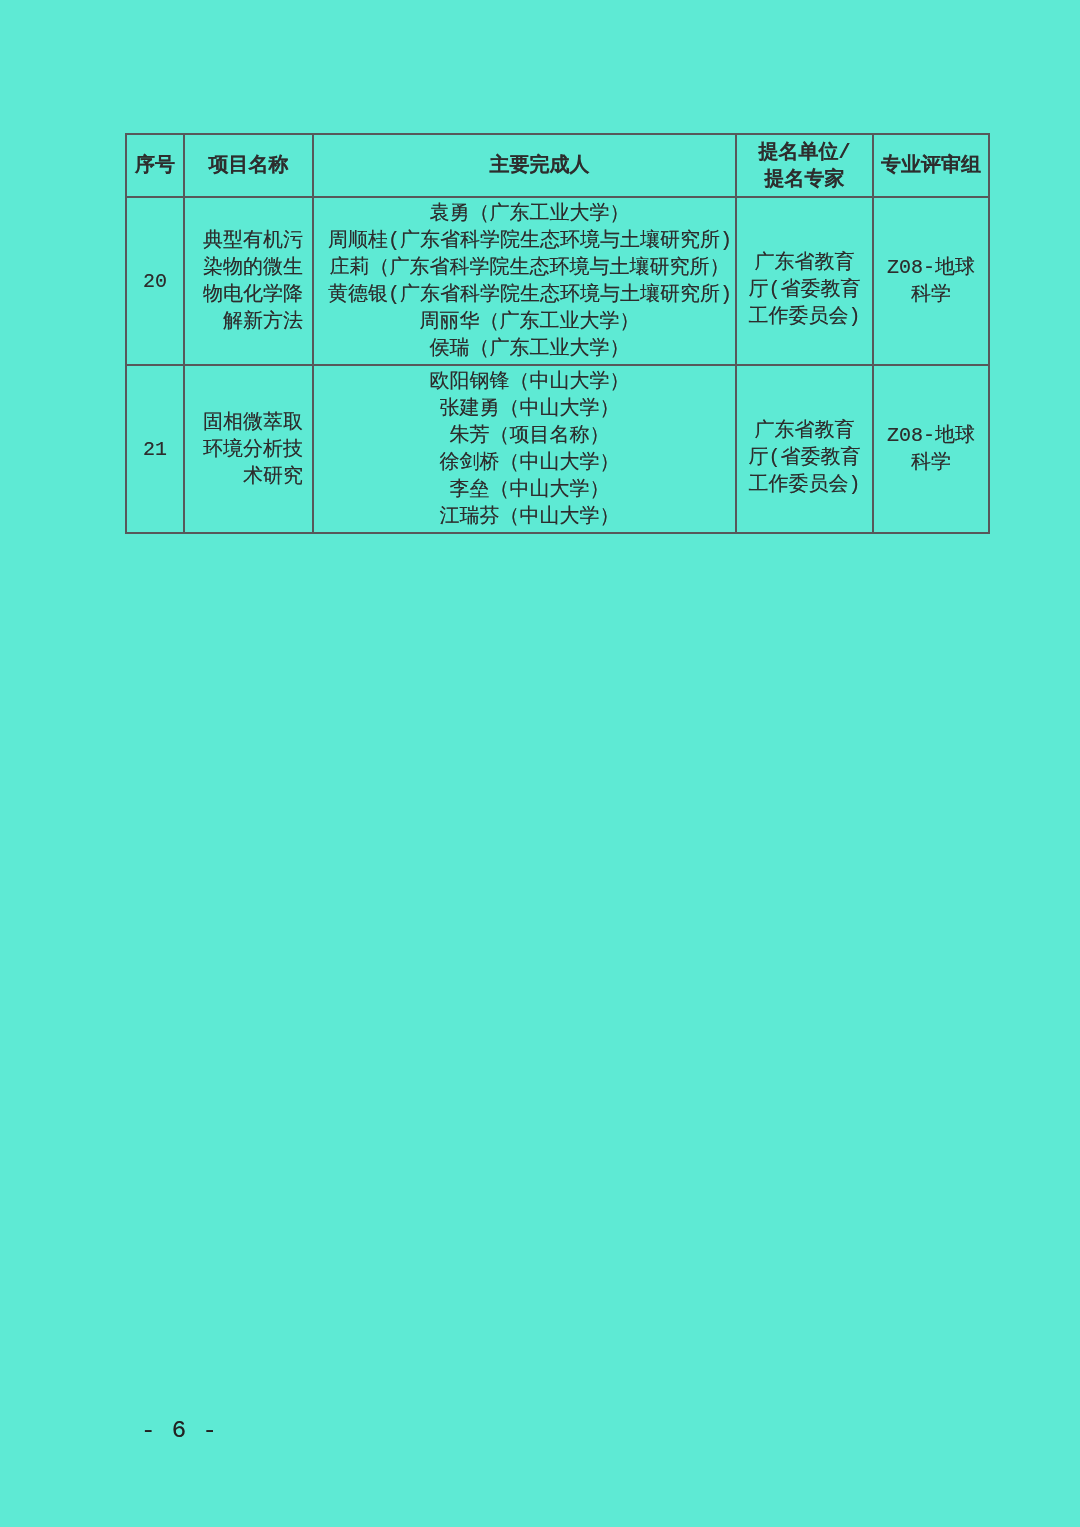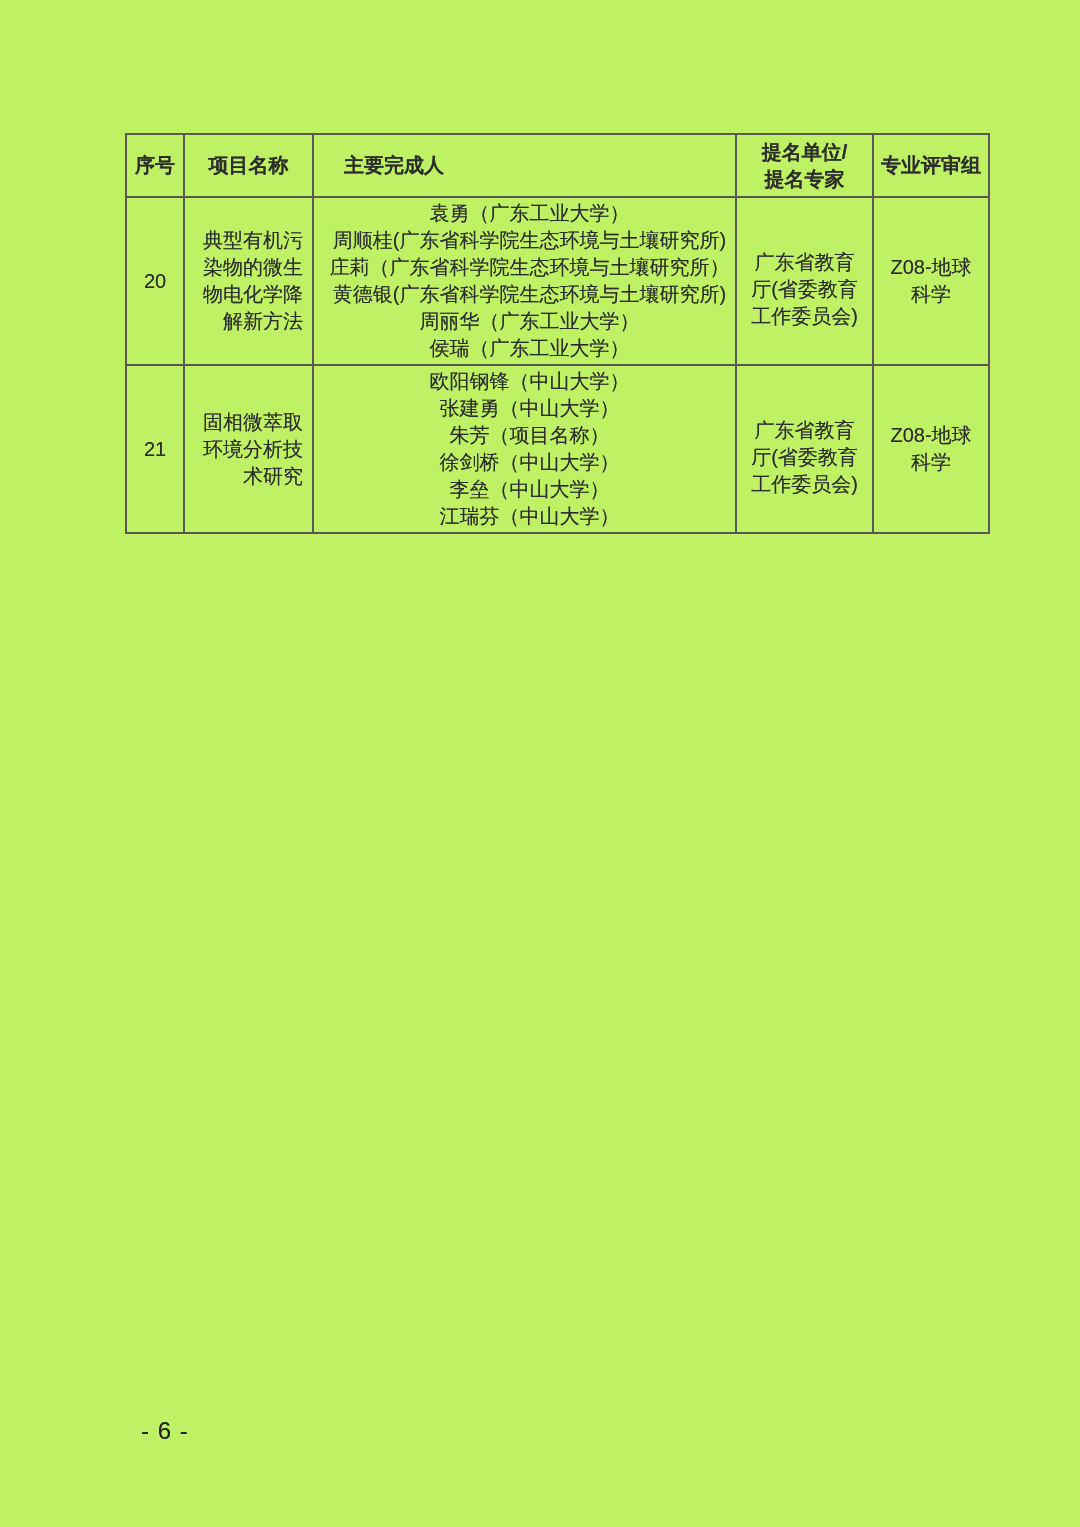"序号" .page { background: #bef264 -> #5eead4; font-family: Liberation Sans, sans-serif -> Liberation Mono, monospace }
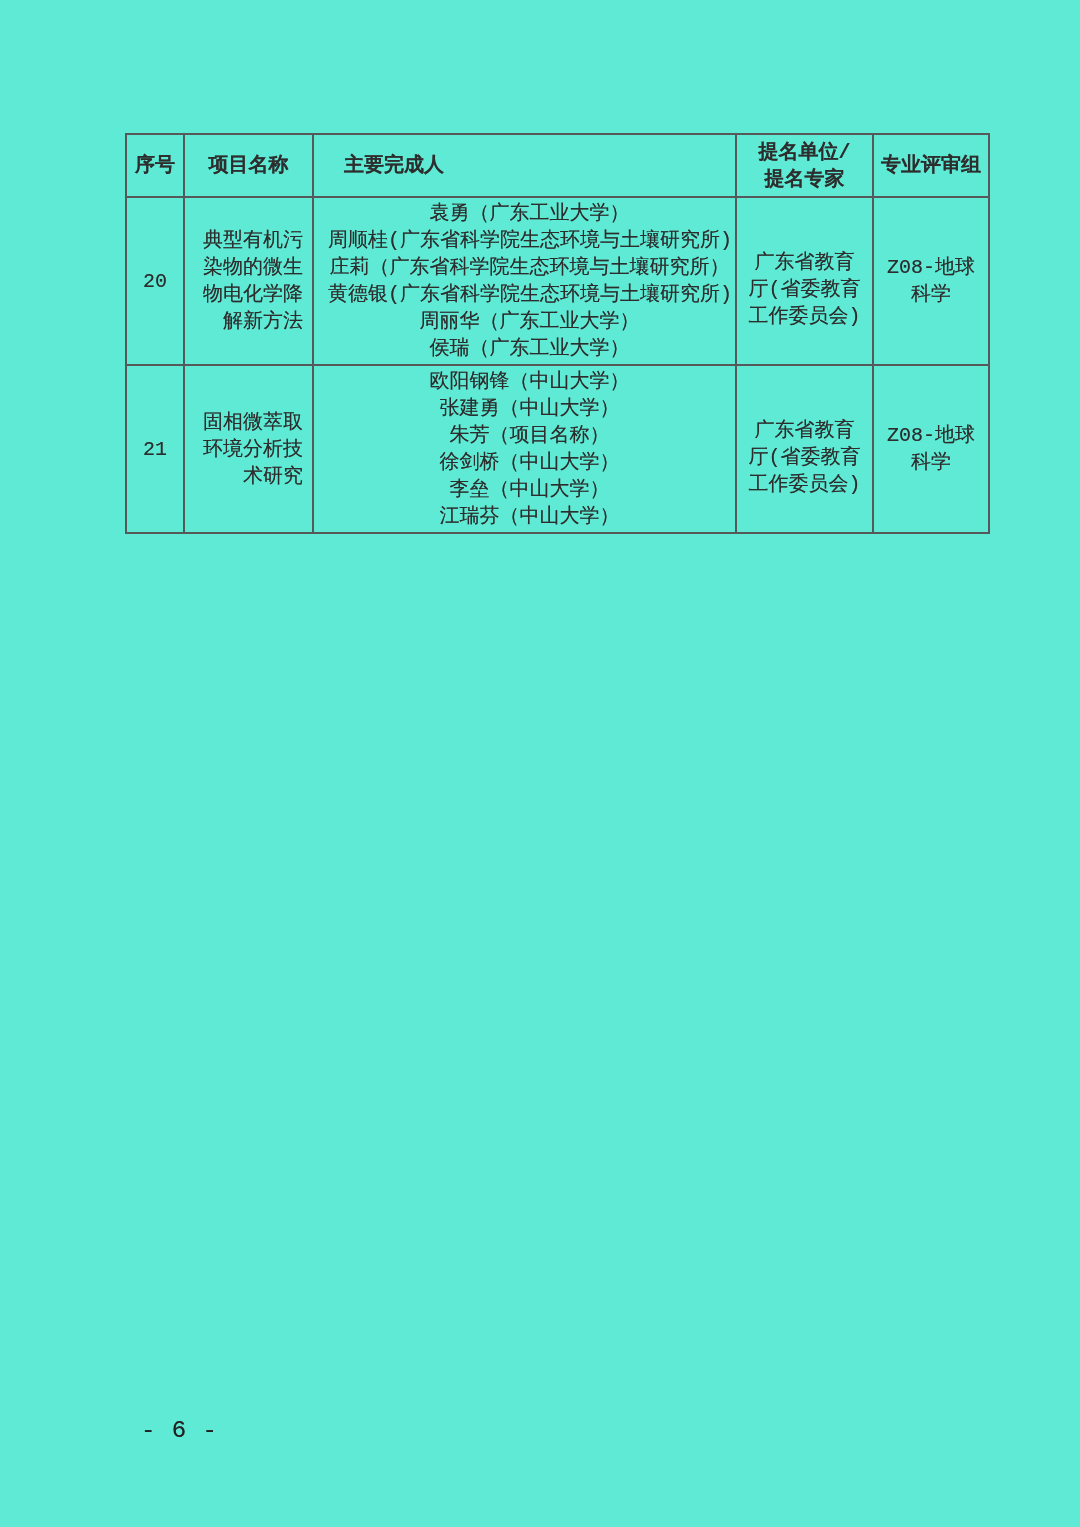"主要完成人" .award-table thead th.c-completers { text-align: left -> center }
